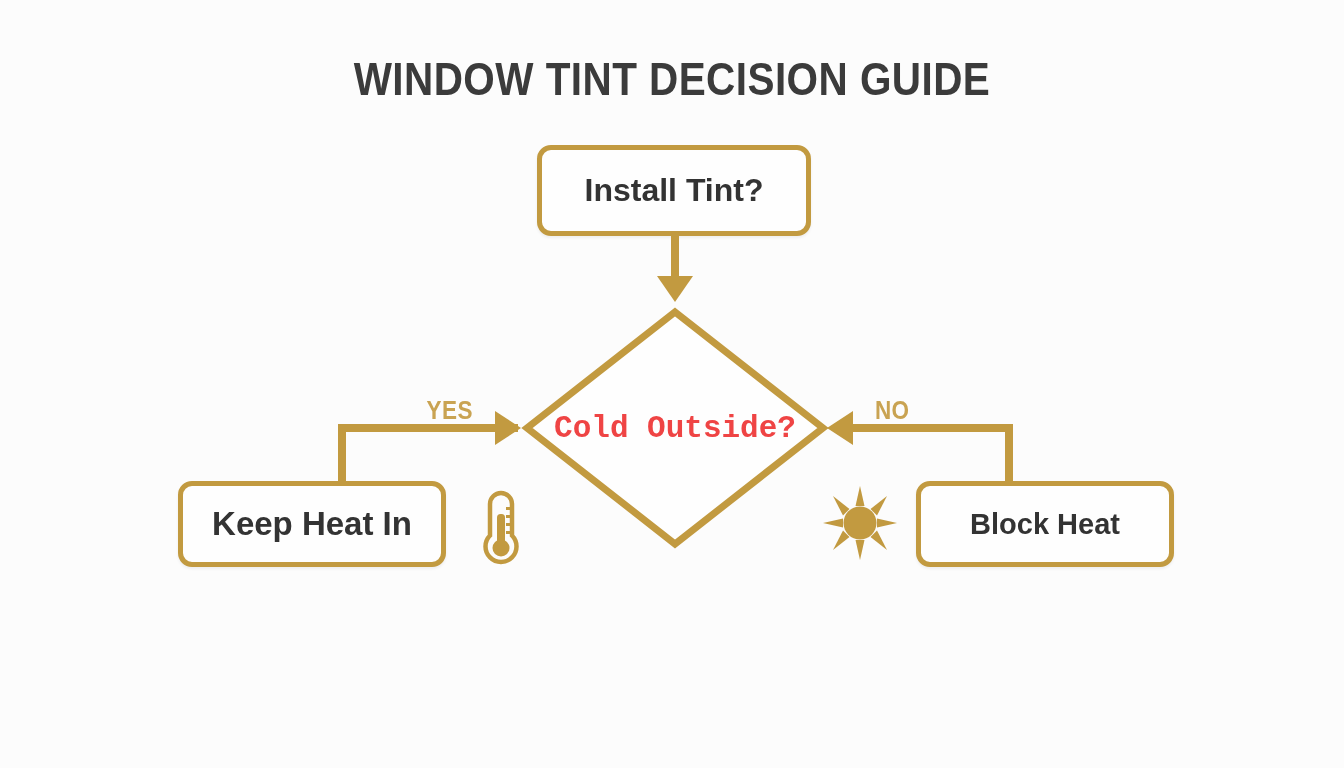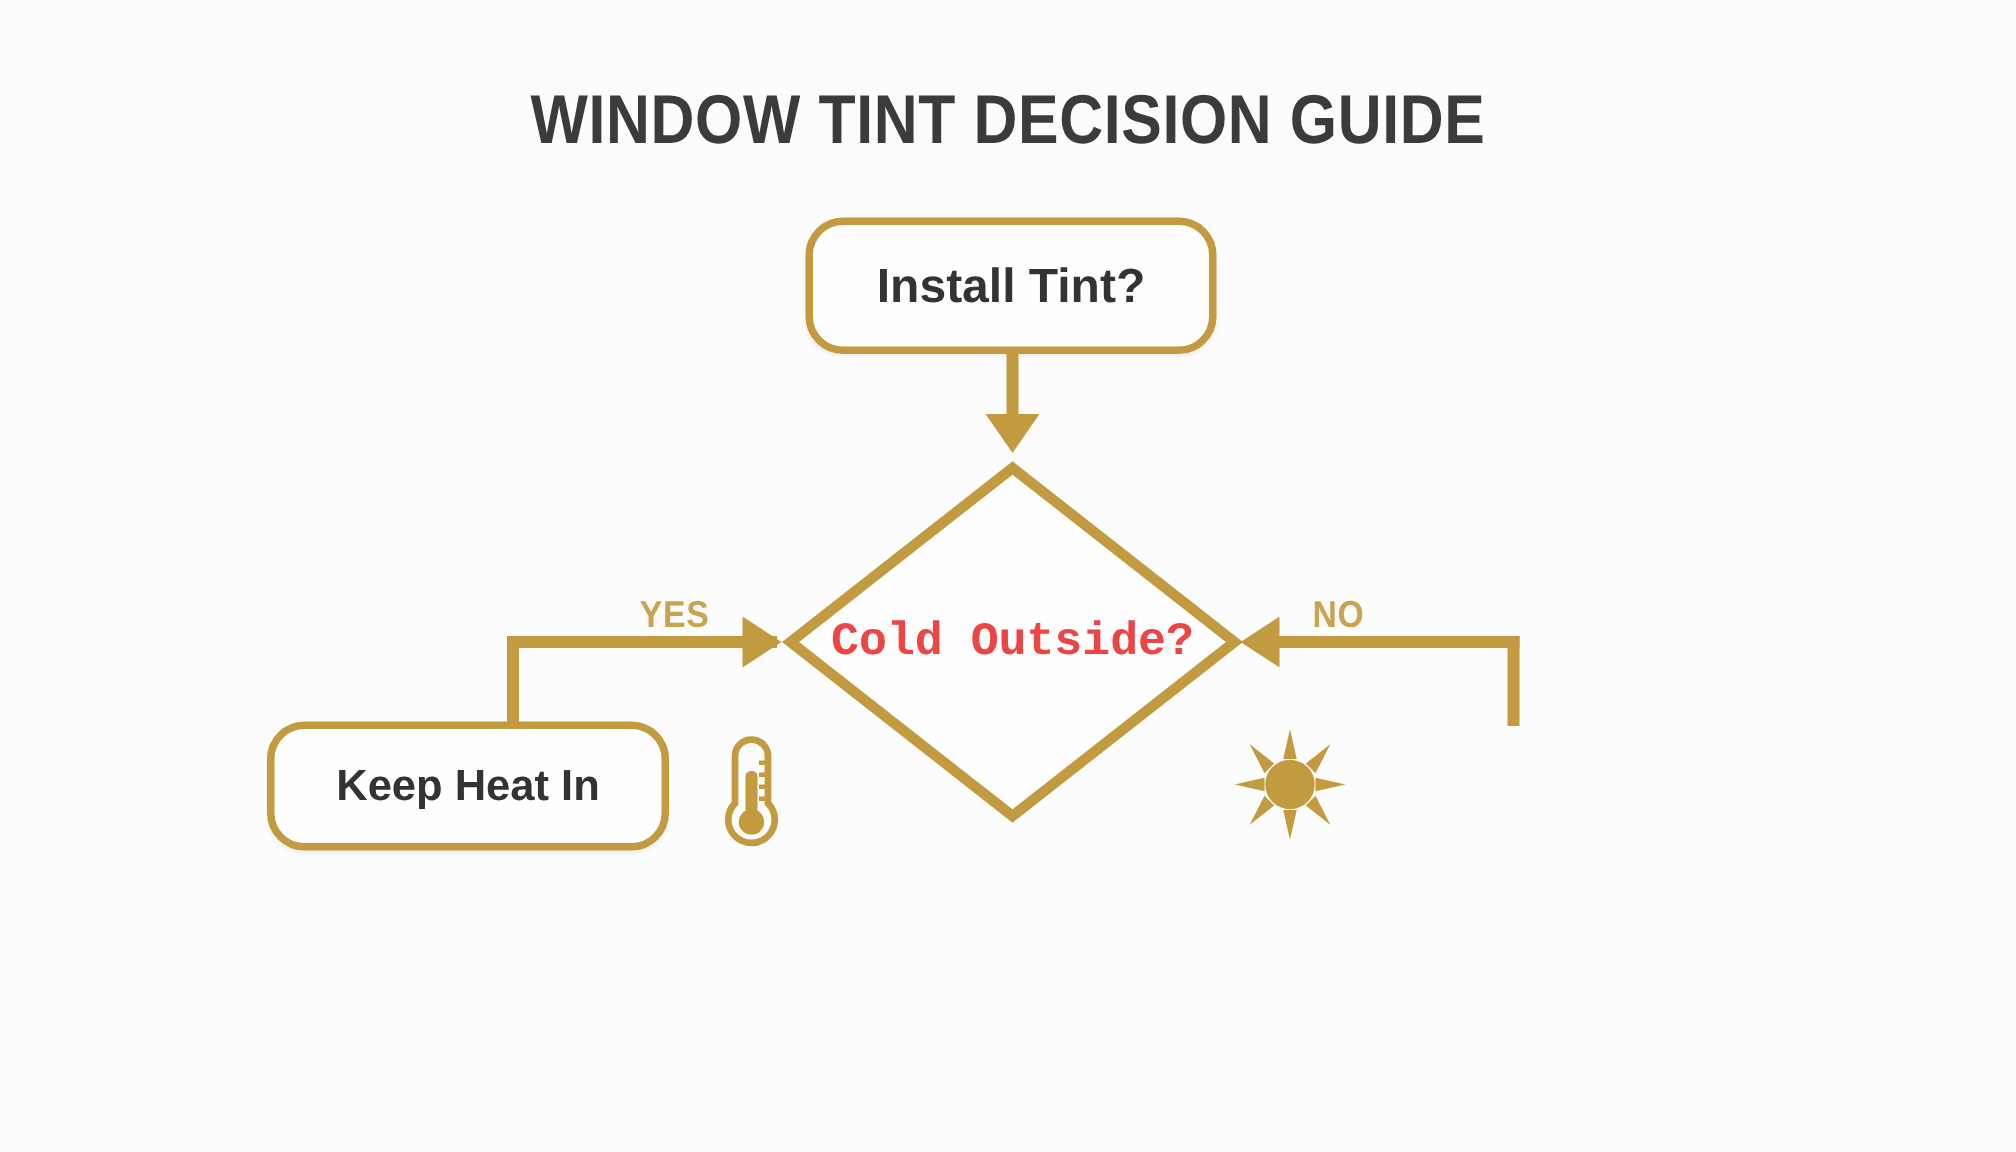"Install Tint?" .node-box { border-radius: 25px -> 14px }
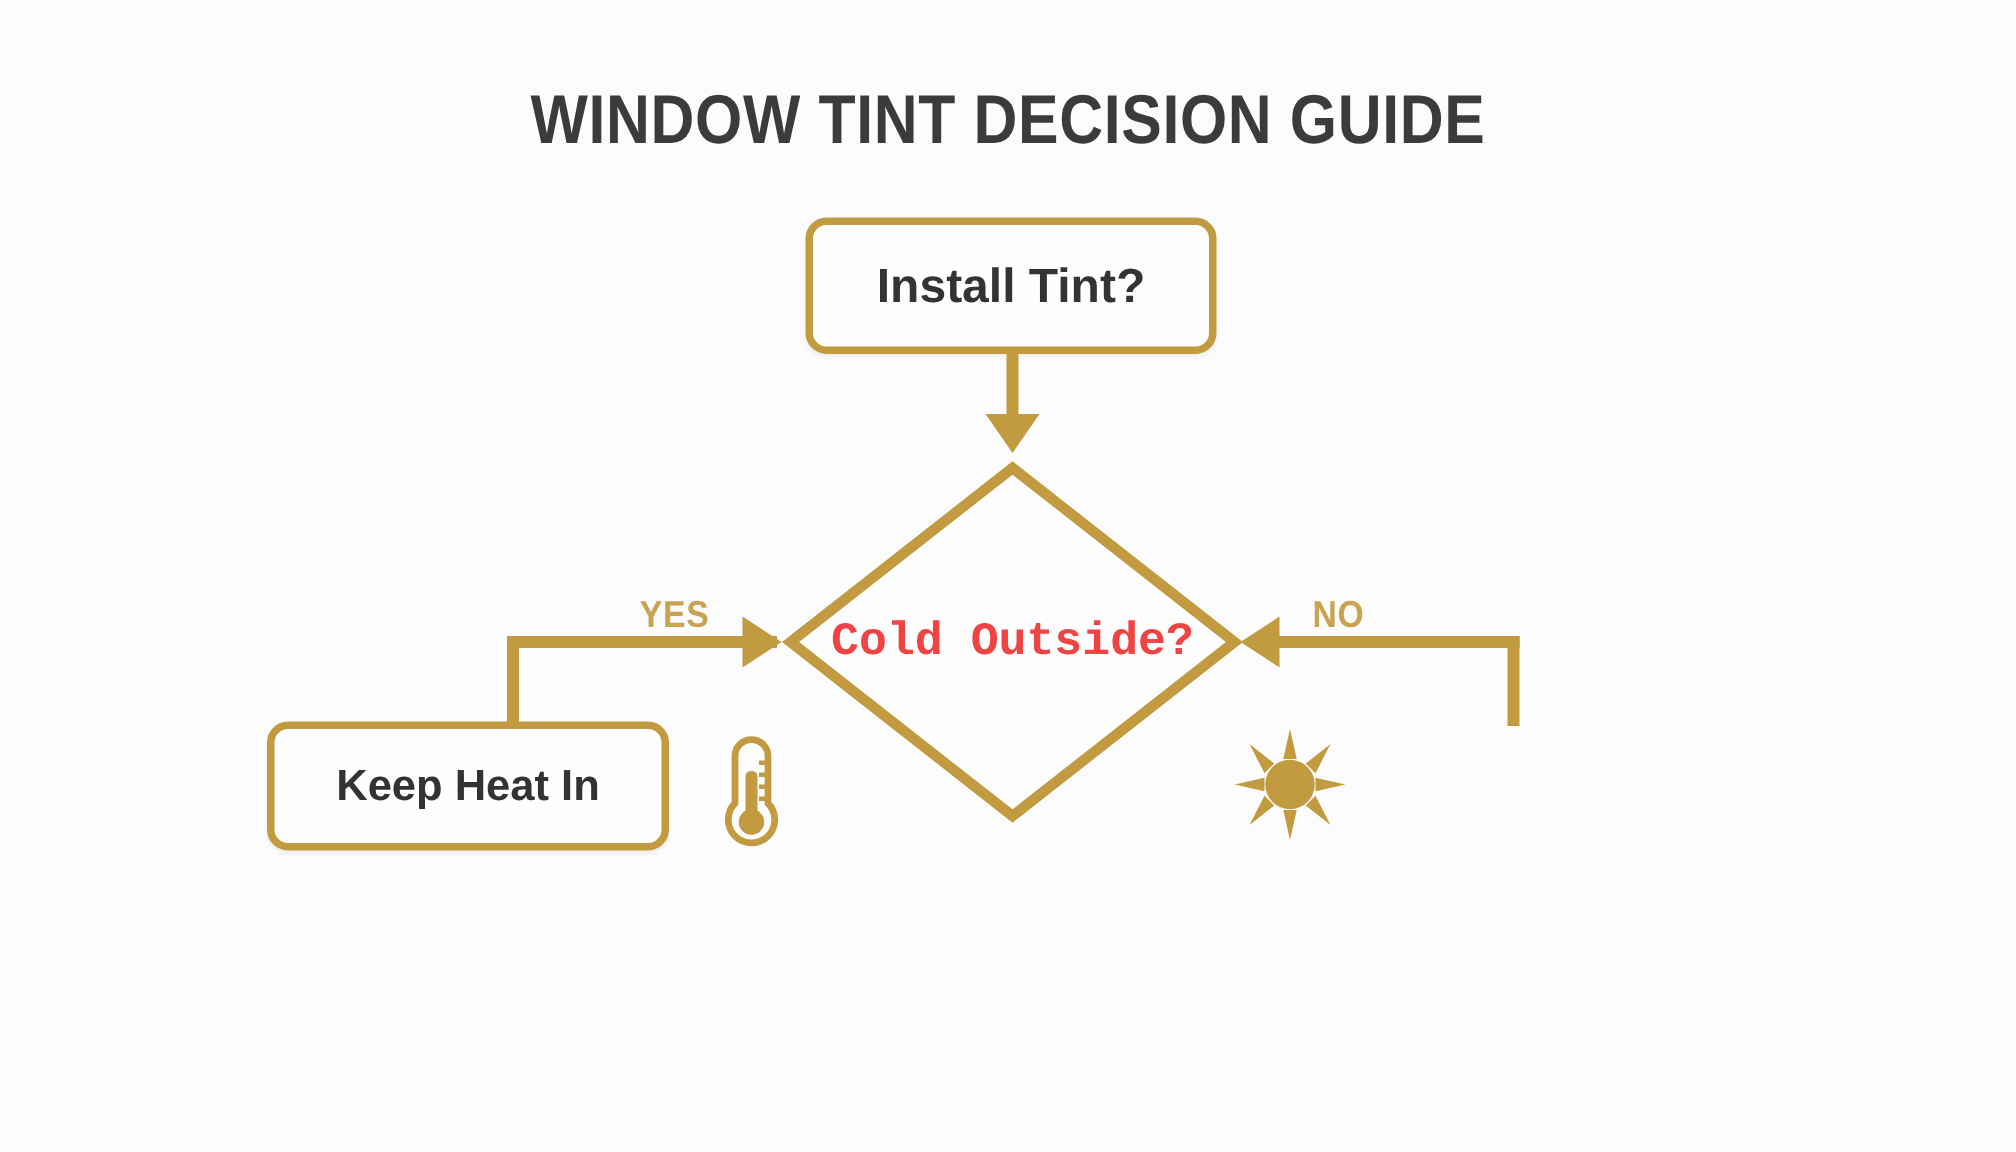"Keep Heat In" #box-keep-heat { font-size: 29px -> 33px }
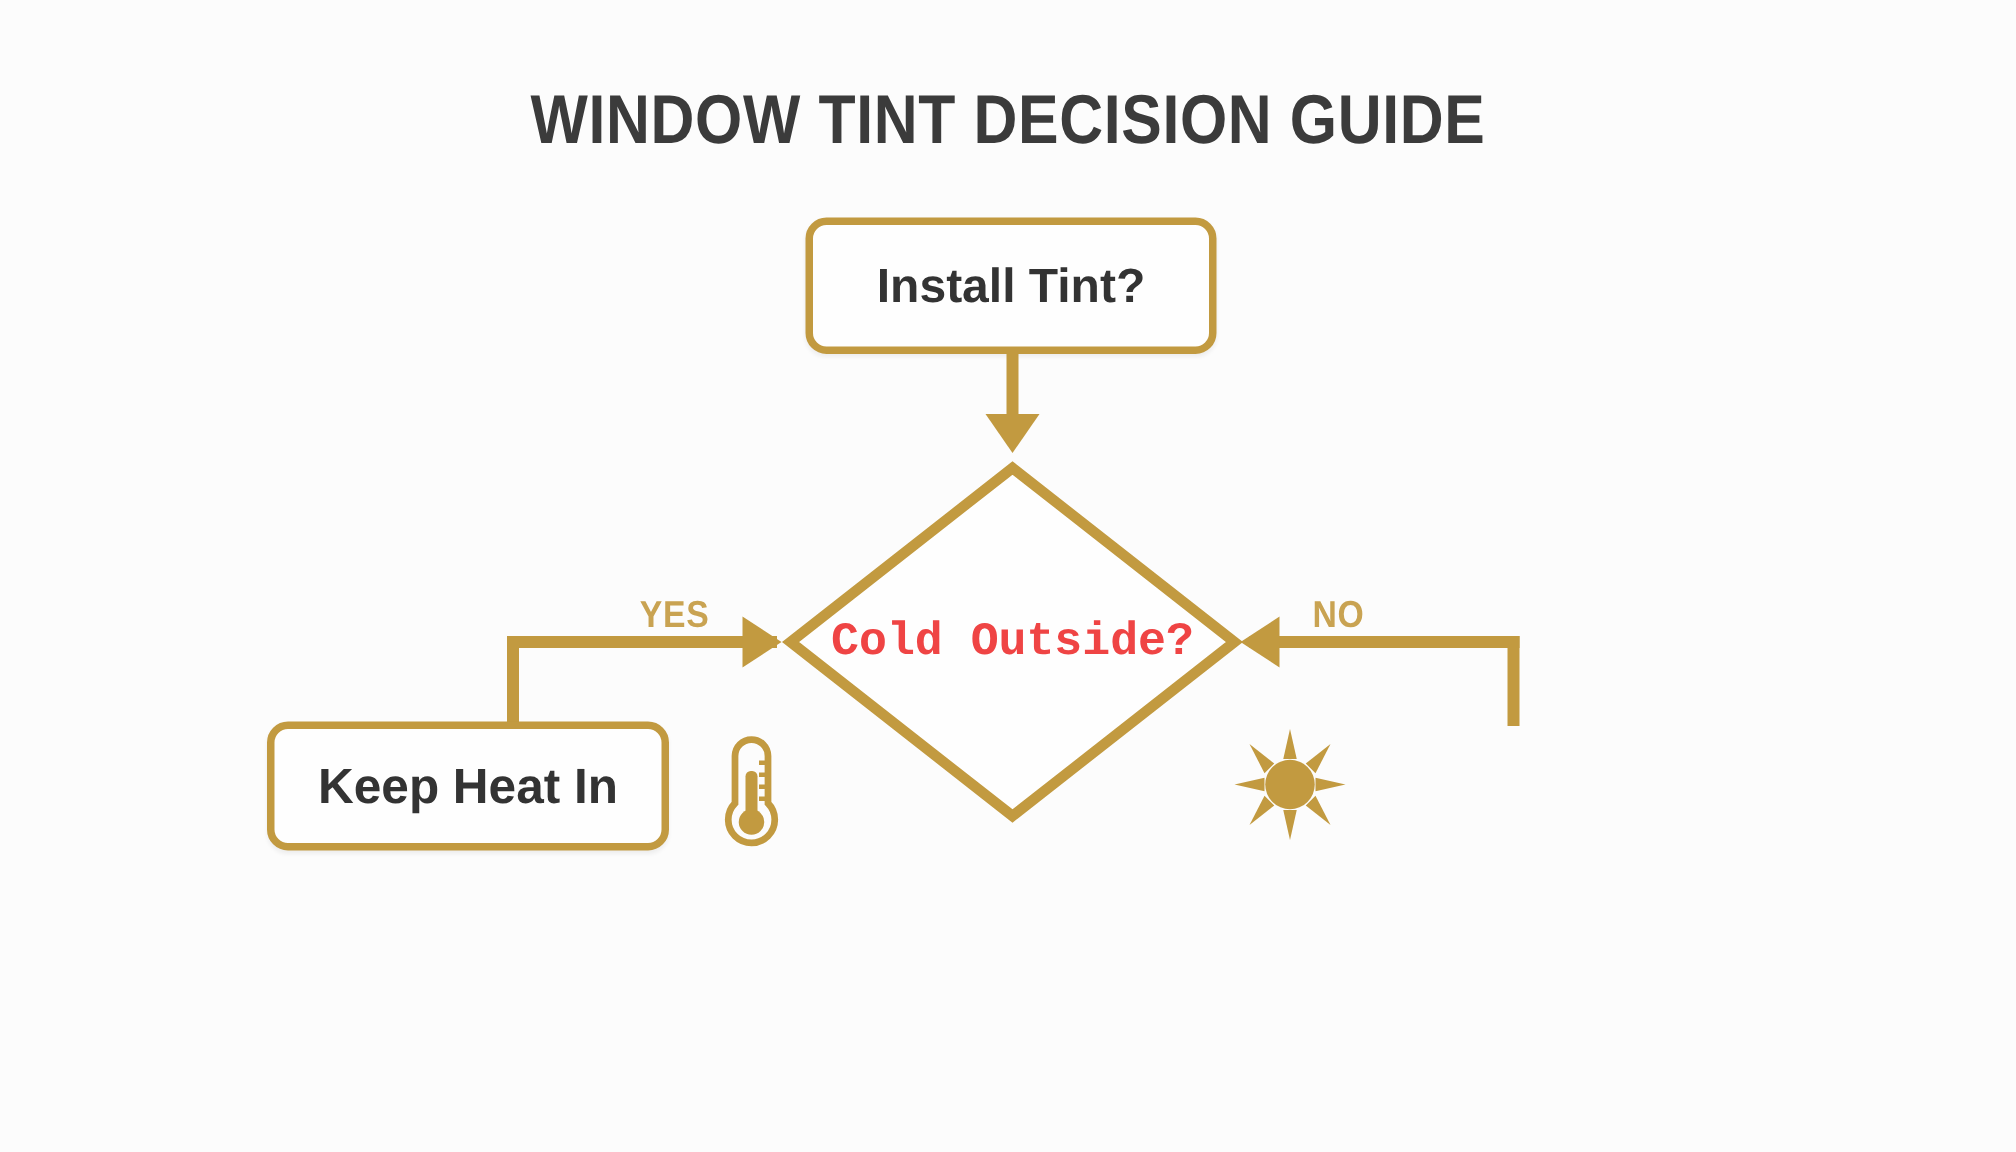"Block Heat" div.node-box { html: none -> <div> <span>Block Heat</span> </div> }
